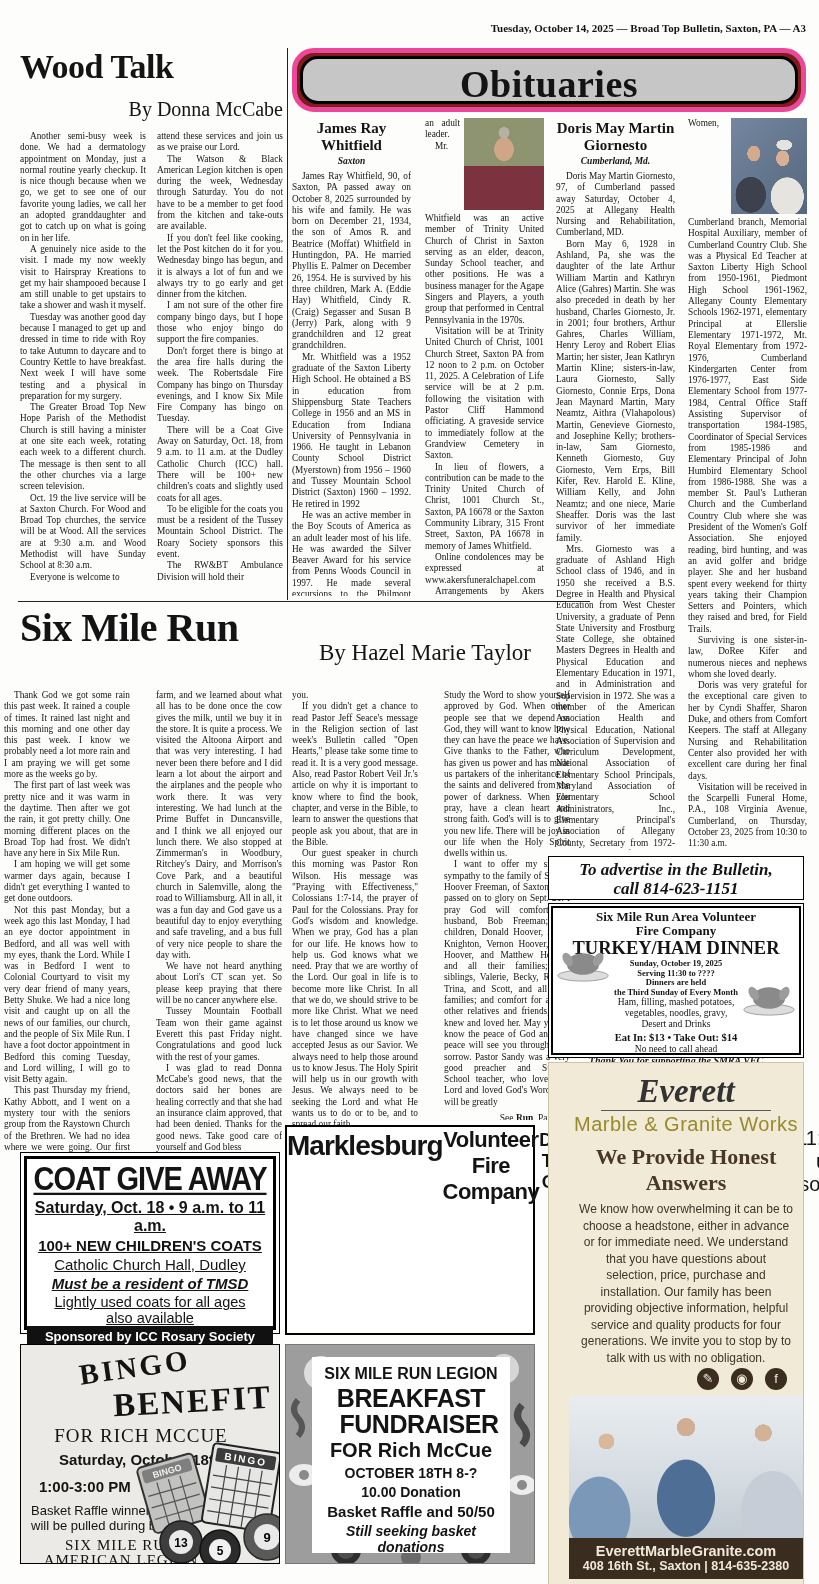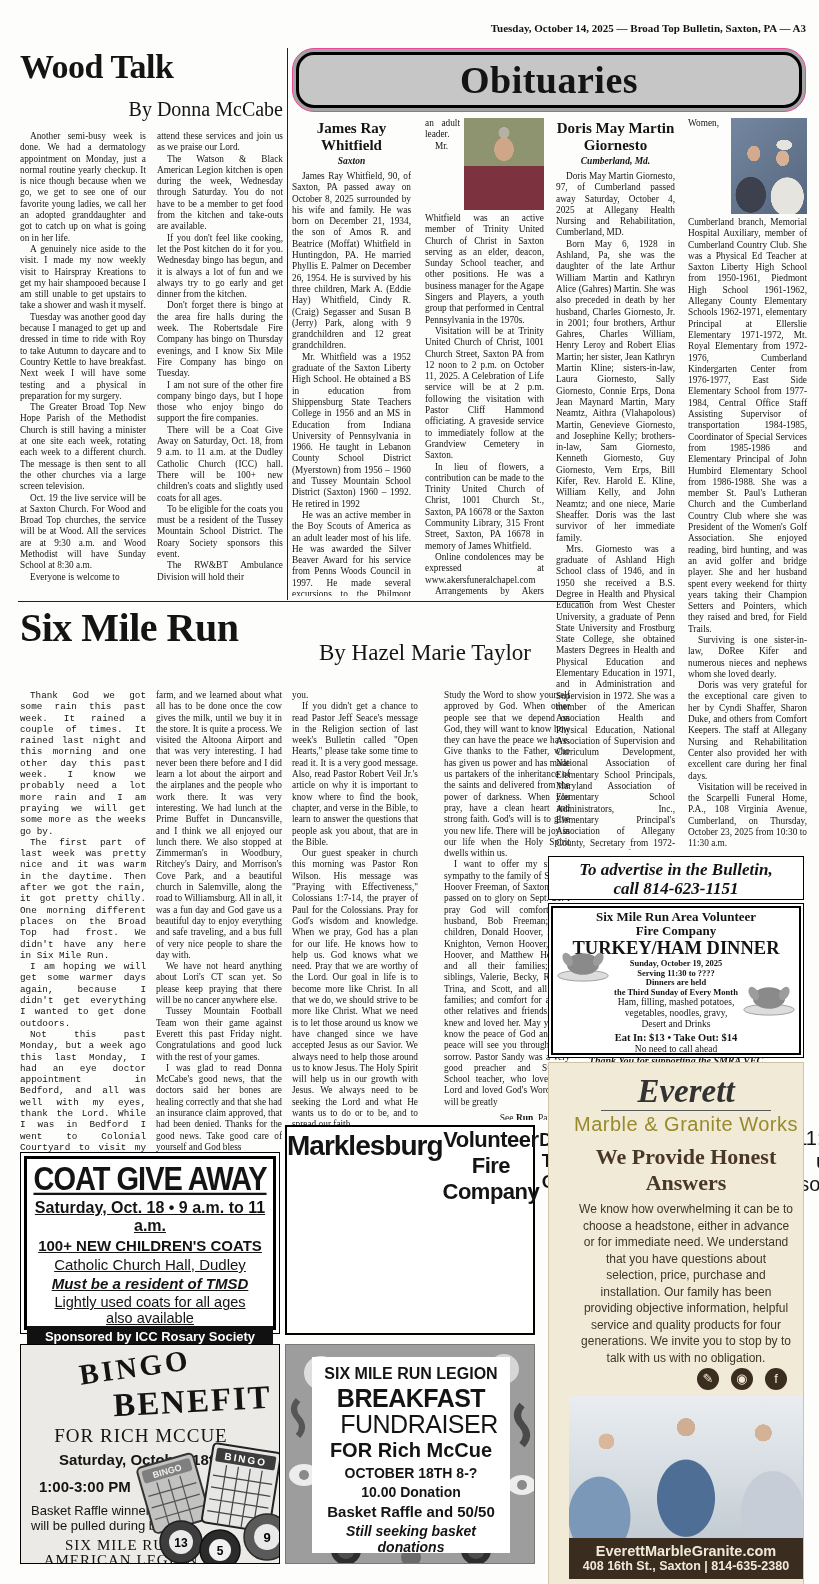"Obituaries" #obit-banner { background: #a3a3a3 -> #7f1d1d; border: 1px solid #ec4899 -> 5px solid #ec4899 }
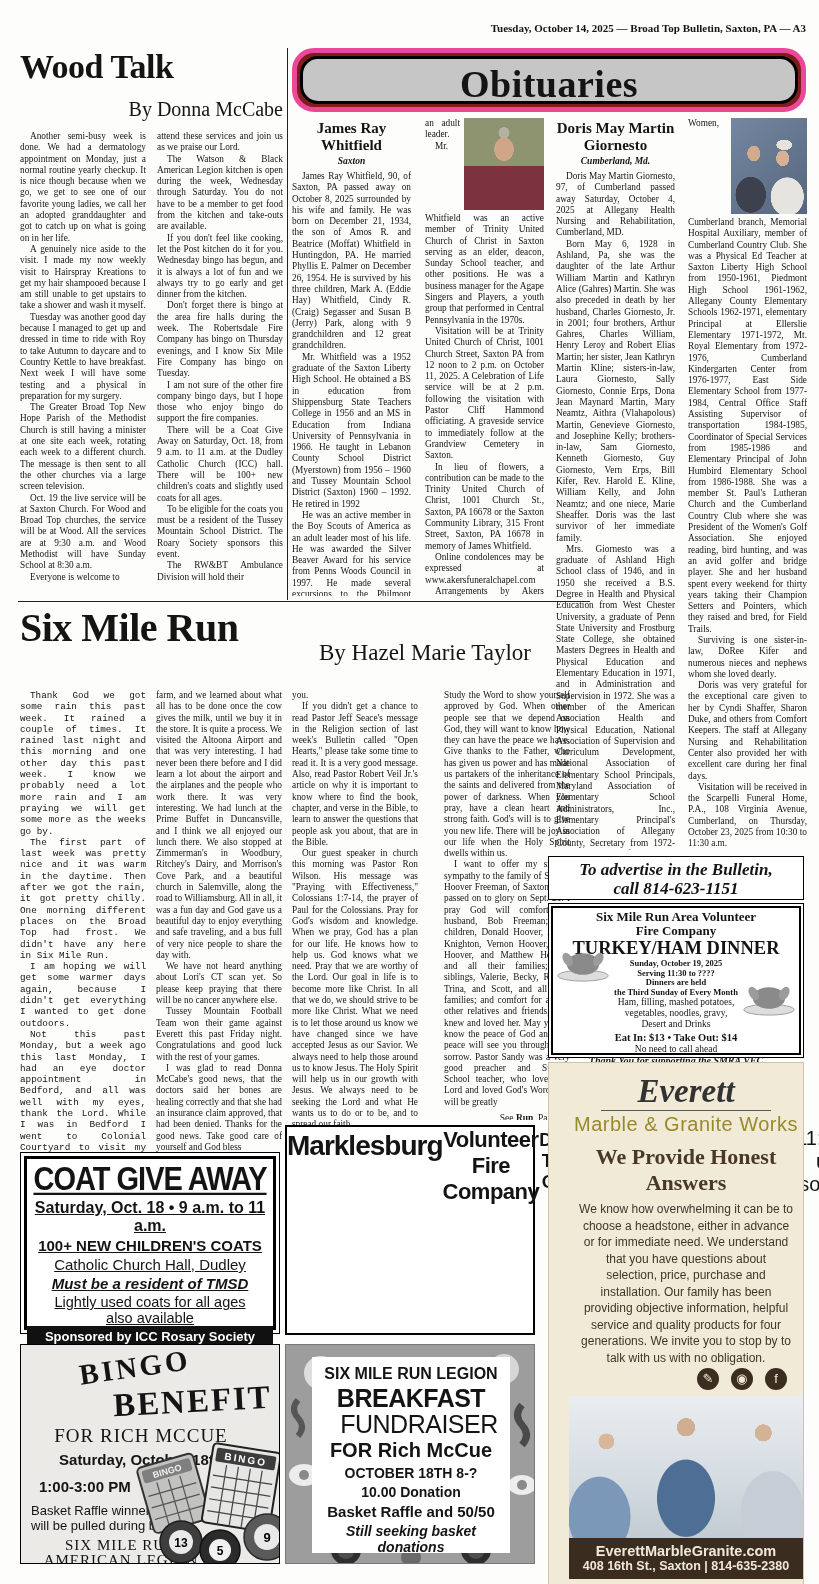"Don't forget there is bingo" p { order: before "I am not sure of" -> after "I am not sure of" }
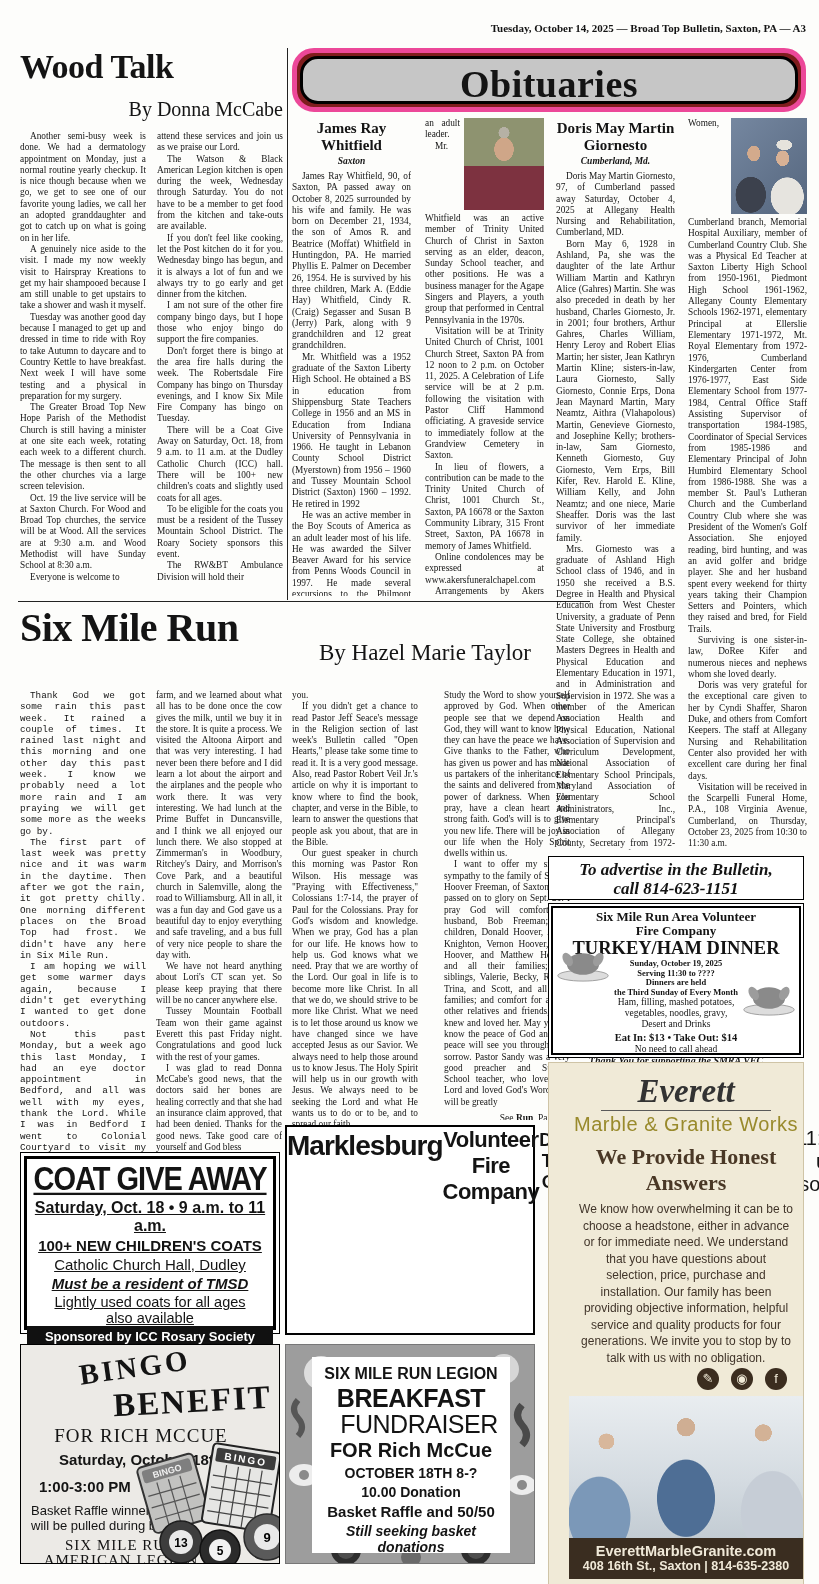"Thank God we got some" #smr-c1 { font-family: Liberation Mono, monospace -> none; left: 20px -> 4px }
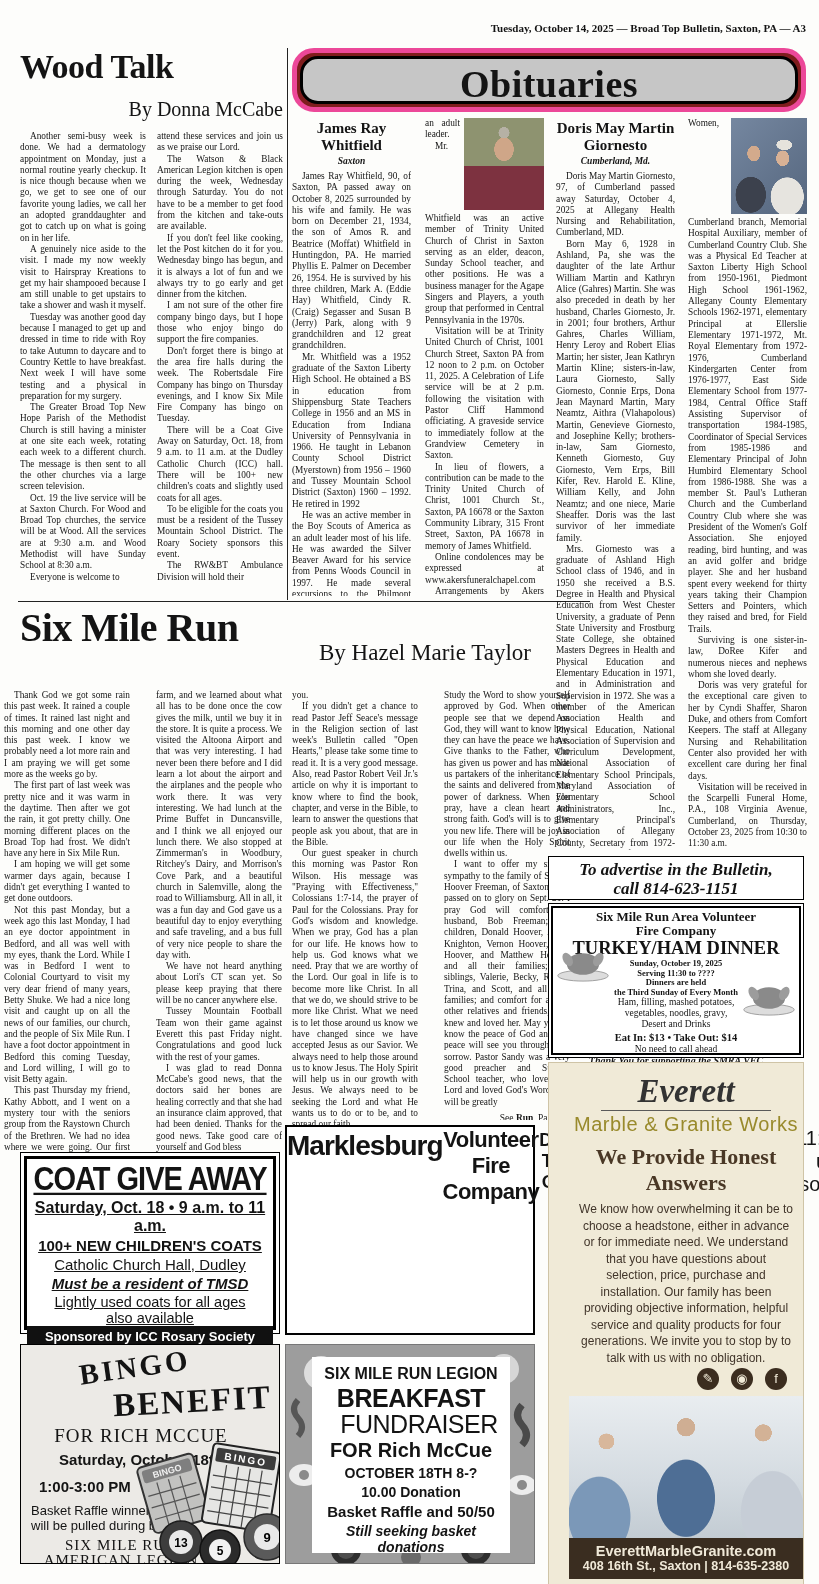"FUNDRAISER" #ad-breakfast .b2 { font-weight: normal -> bold }
